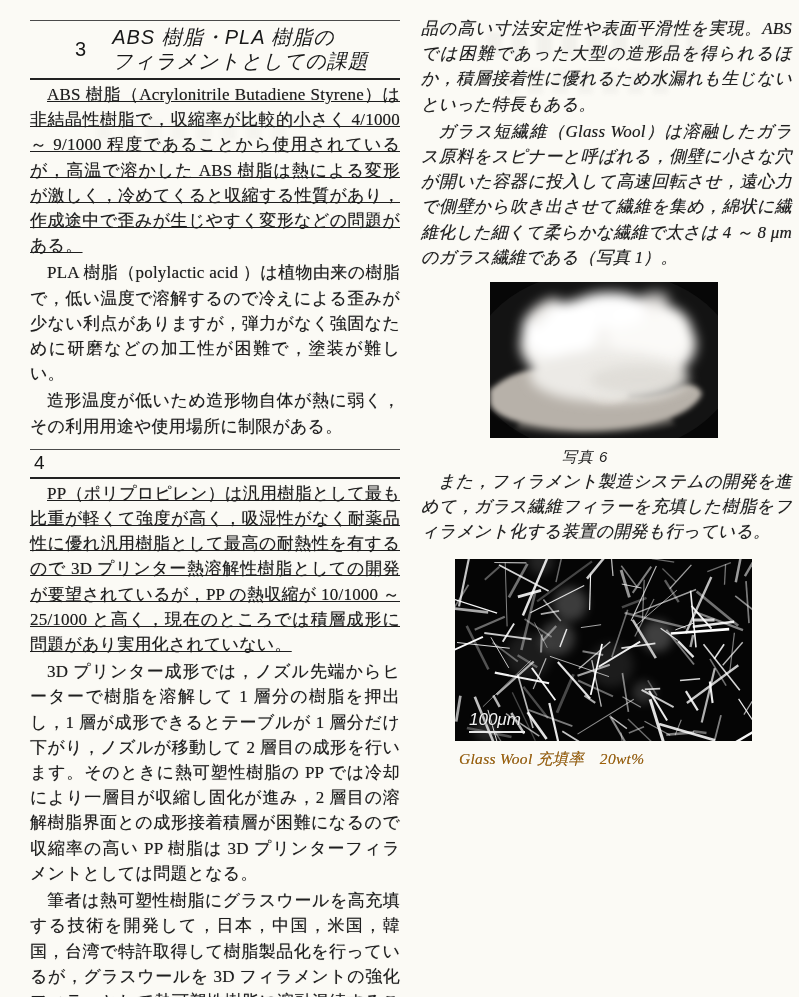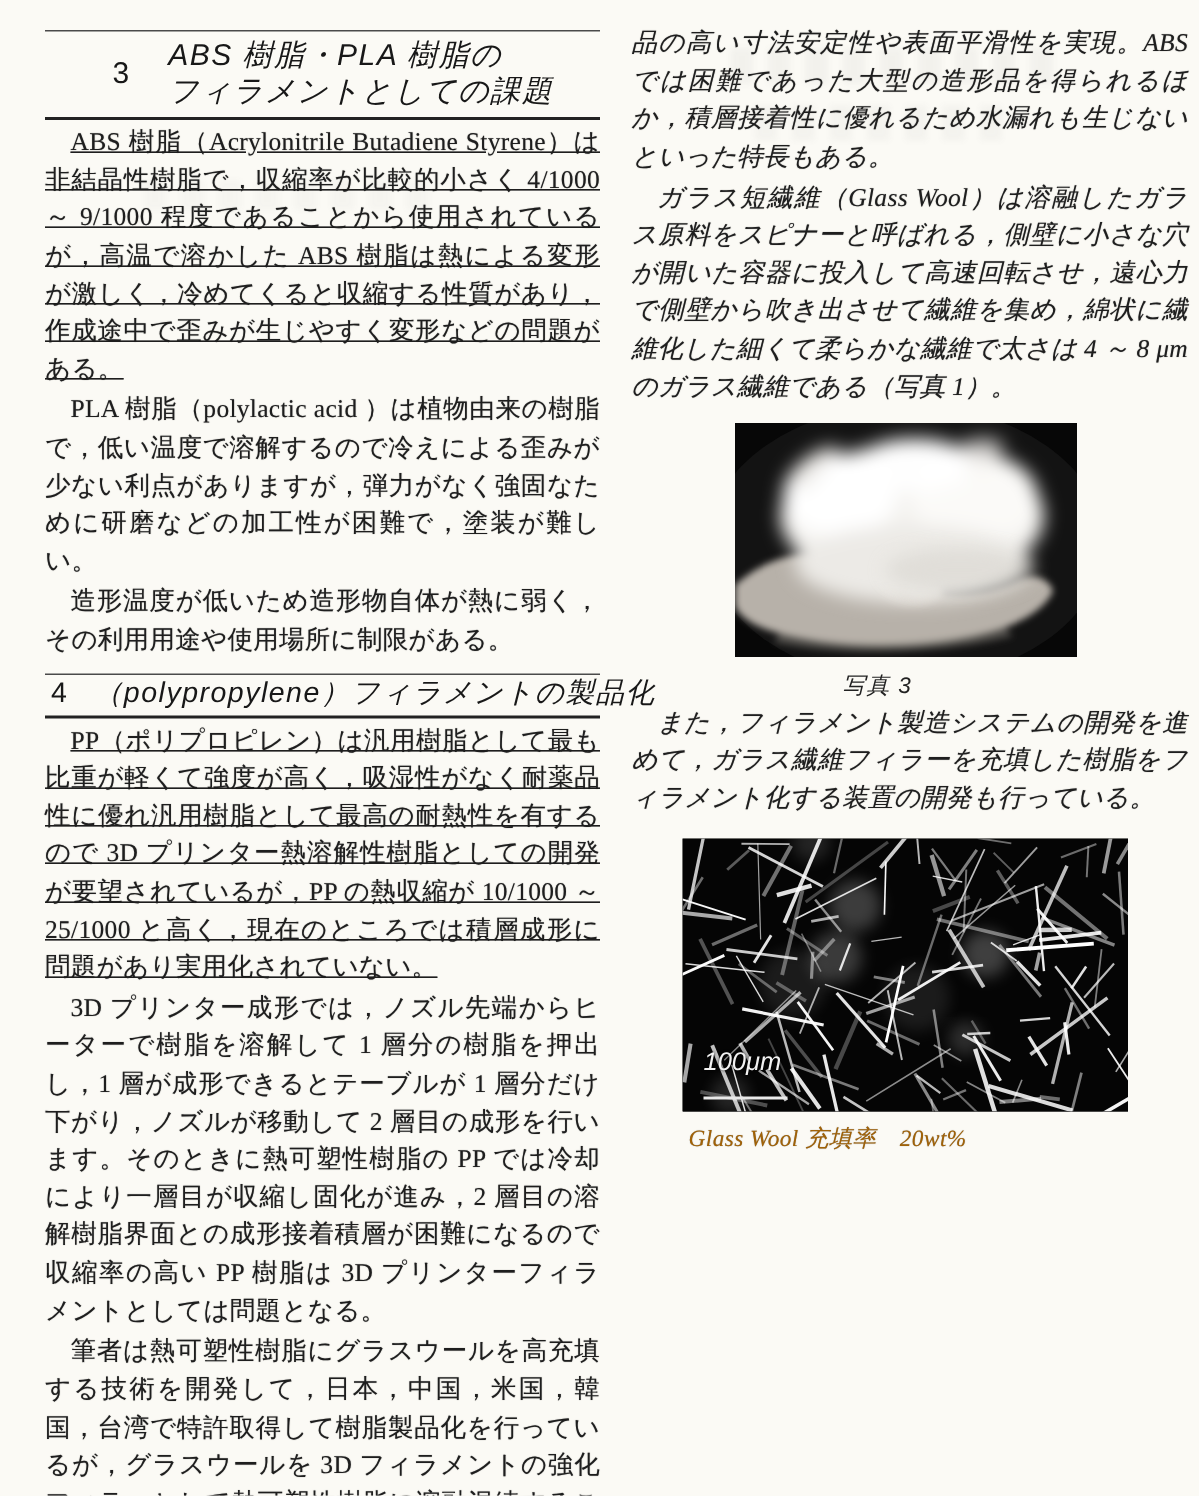"（polypropylene）フィラメントの製品化" div { html: <div>（polypropylene）フィラメントの製品化</div> -> none }
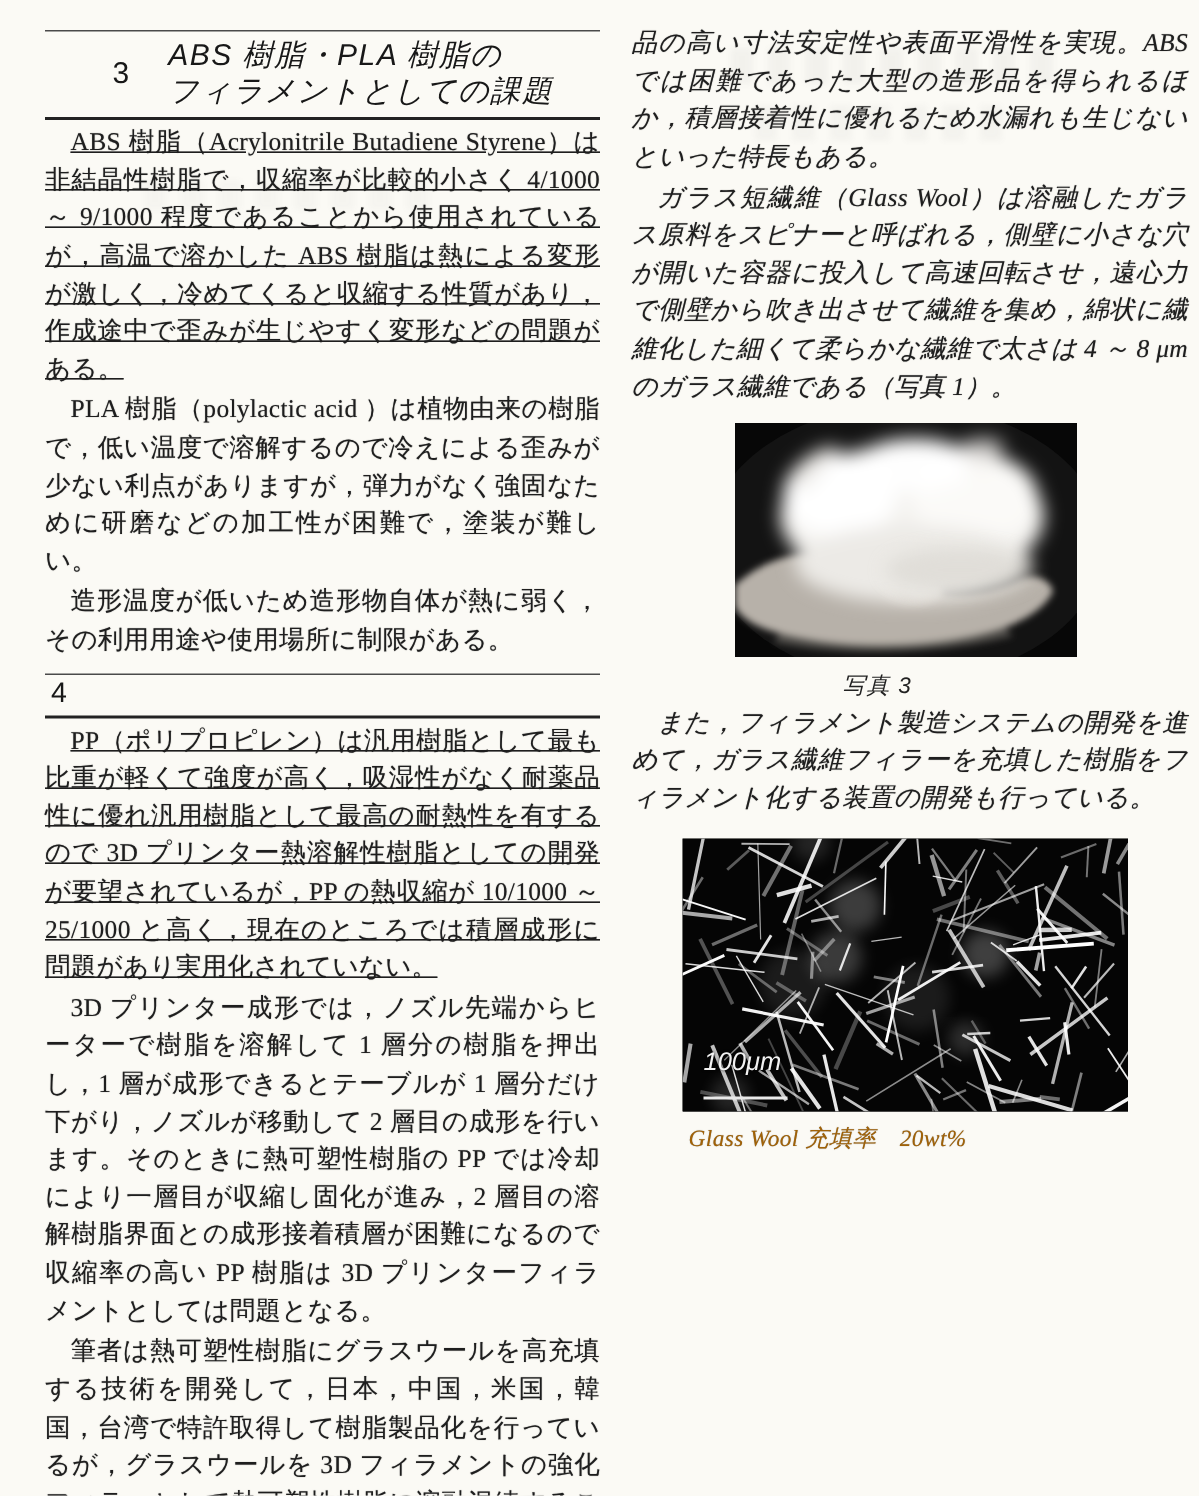"写真 3" div.caption-sans { text: 3 -> 6 }
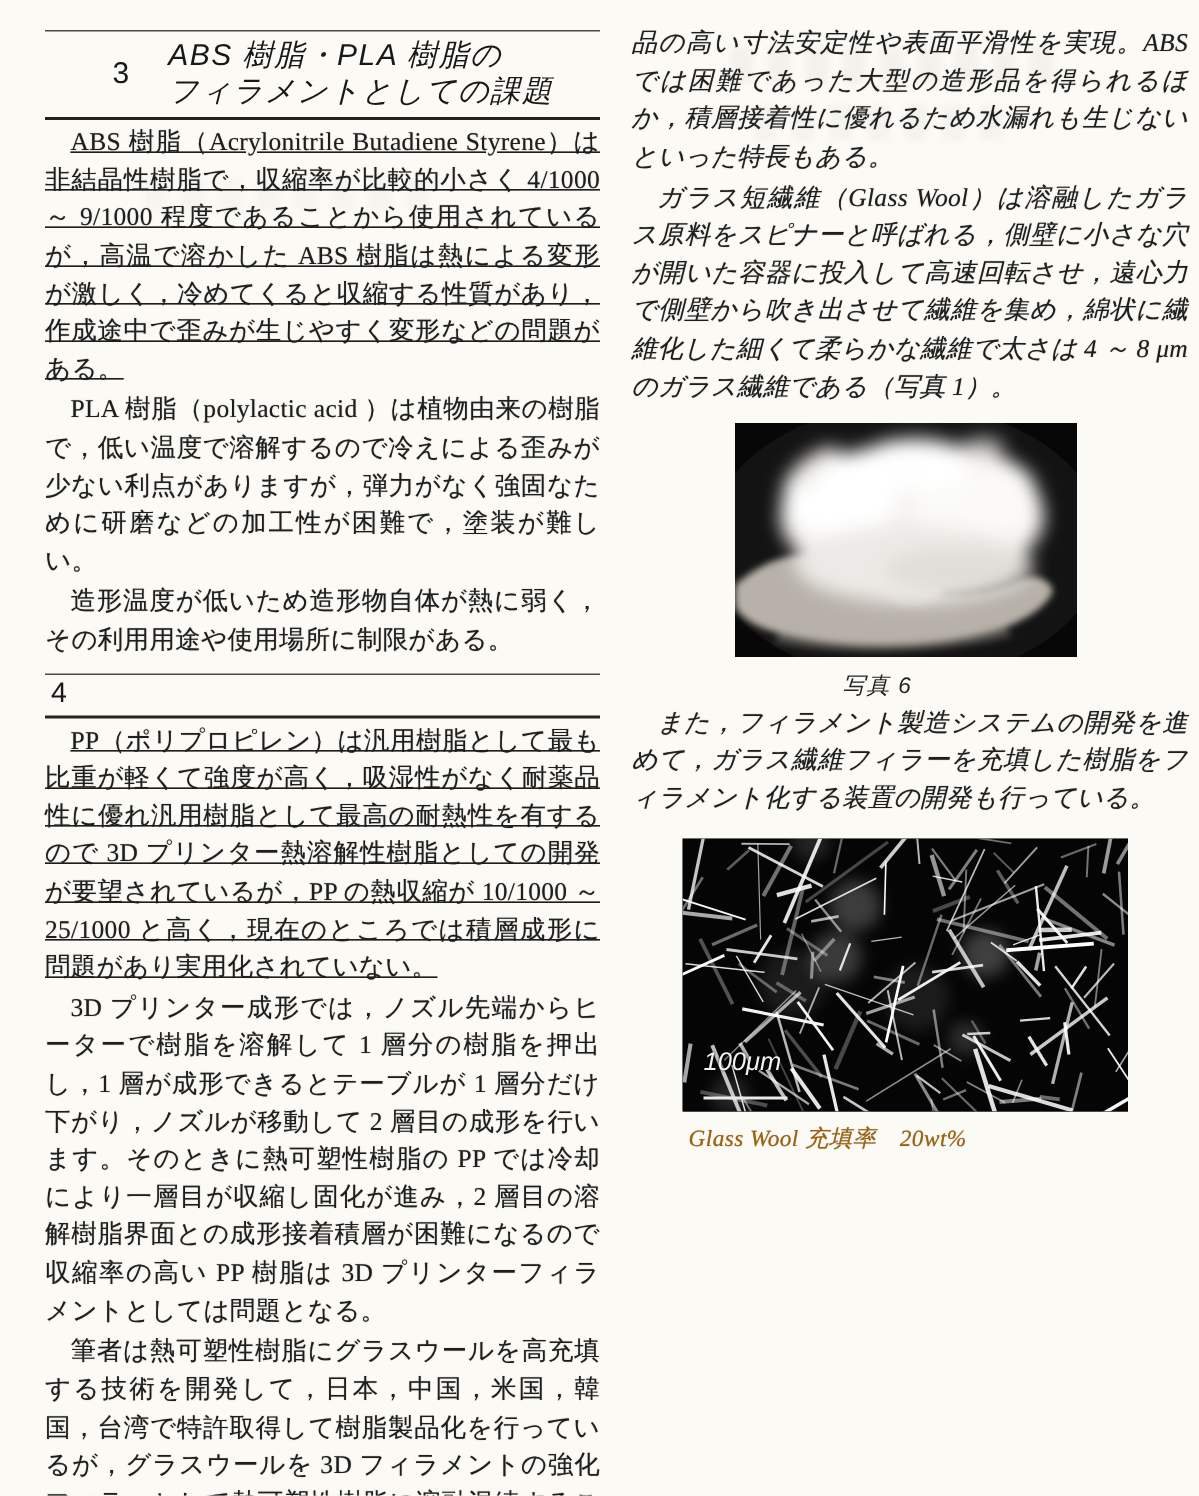"100μm" .scale-bar { padding: 0 4px 13px 0 -> 0 4px 1px 0 }
